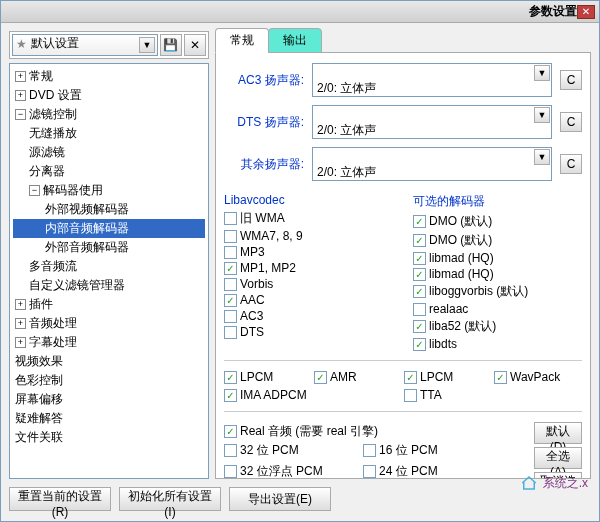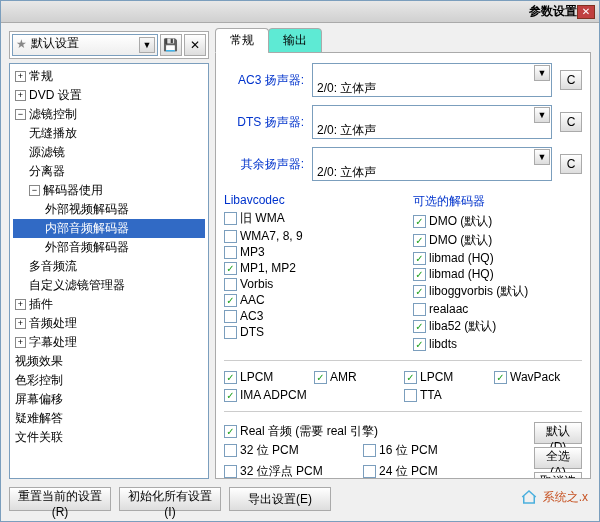"系统之.x" .watermark { bottom: 16px -> 30px; color: #c2410c -> #701a75 }
